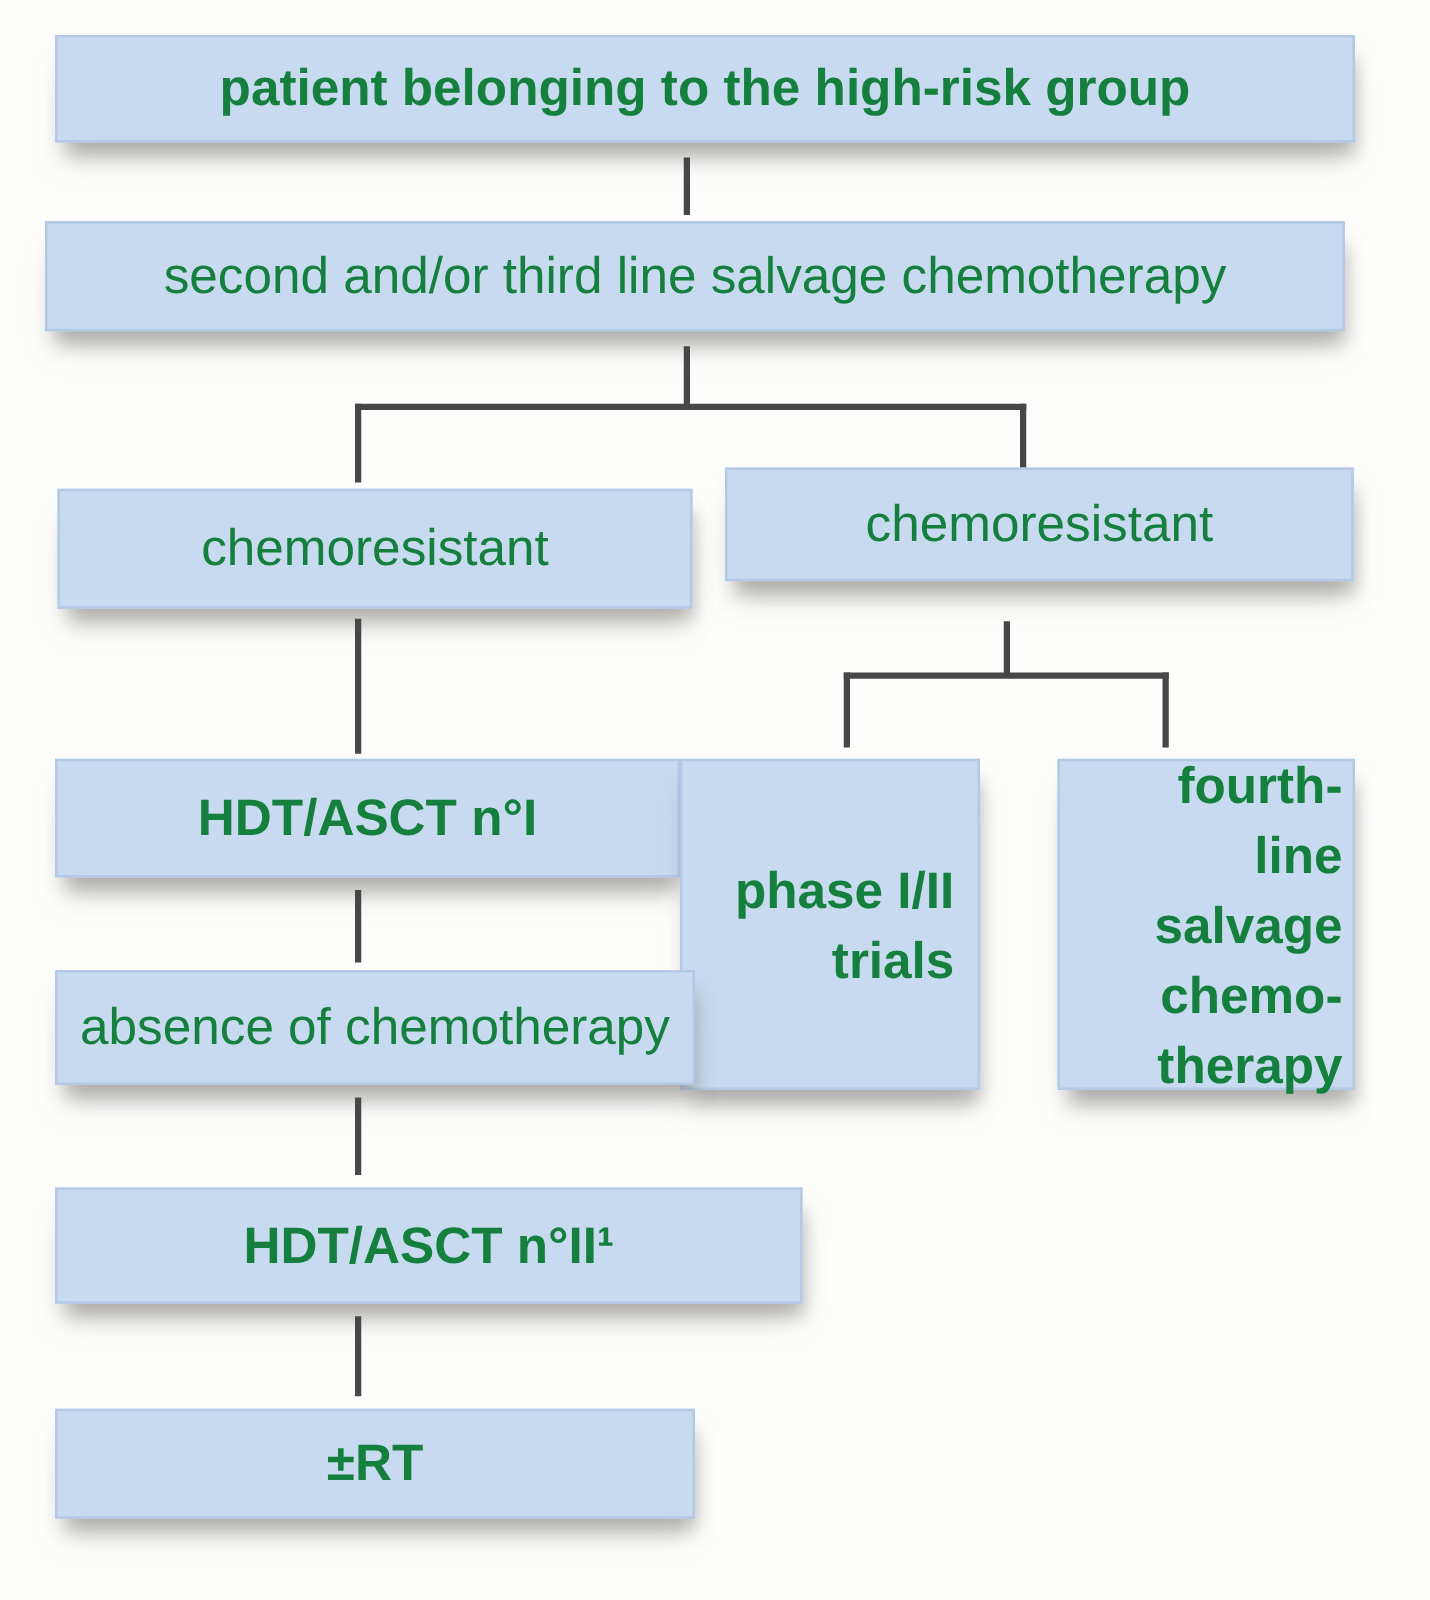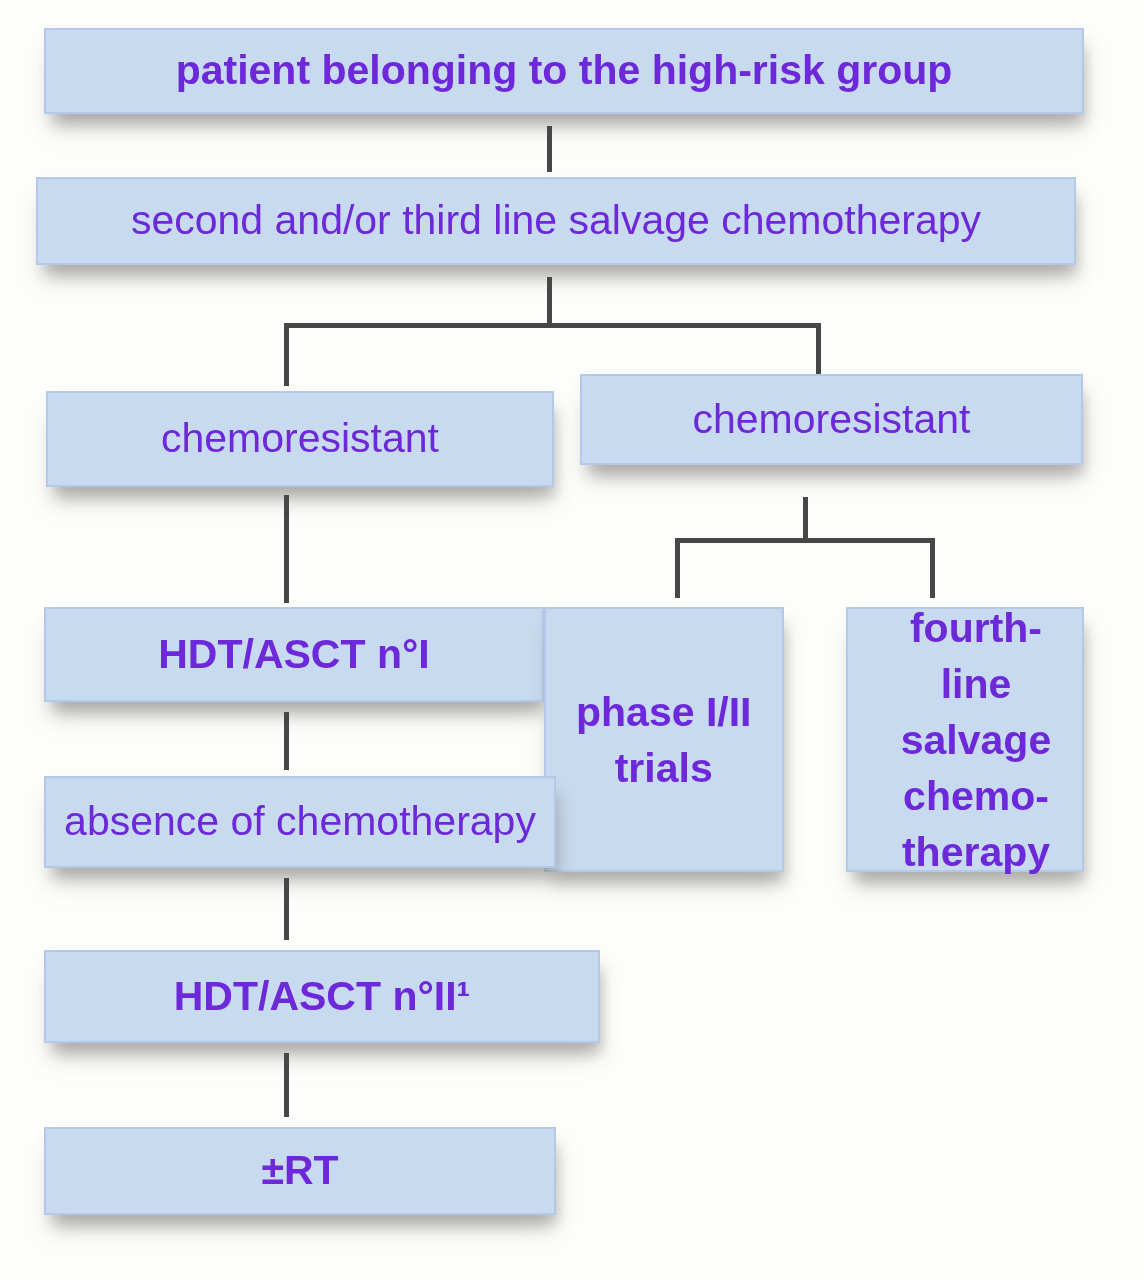"patient belonging to the high-risk" .node { color: #6d28d9 -> #15803d }
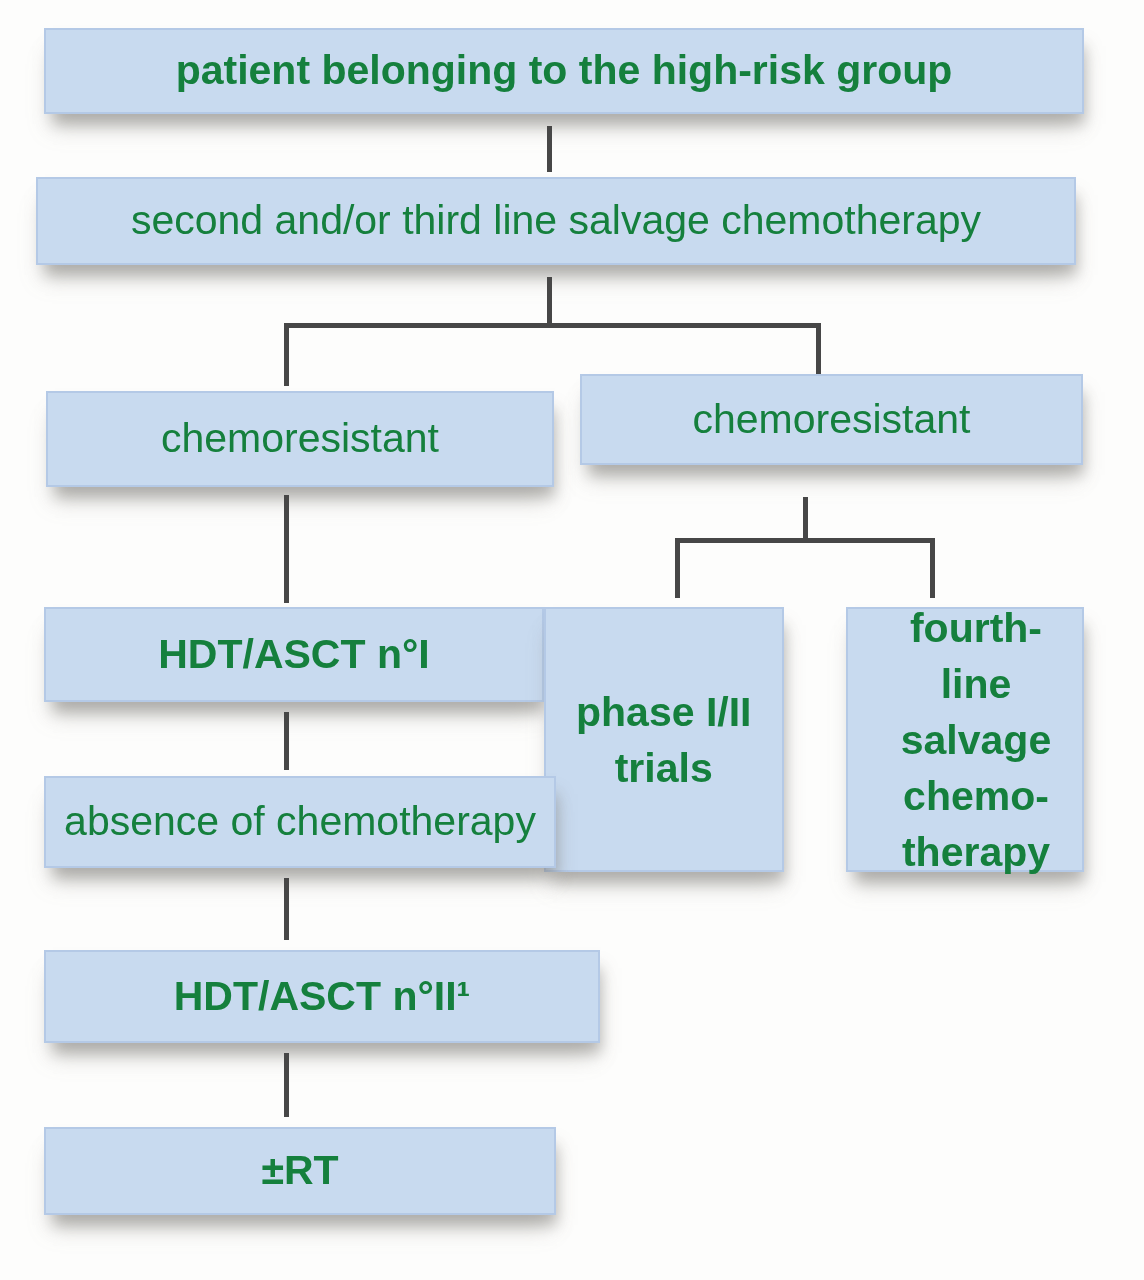"fourth-line" .left-align { padding-left: 30px -> 42px; text-align: center -> right }
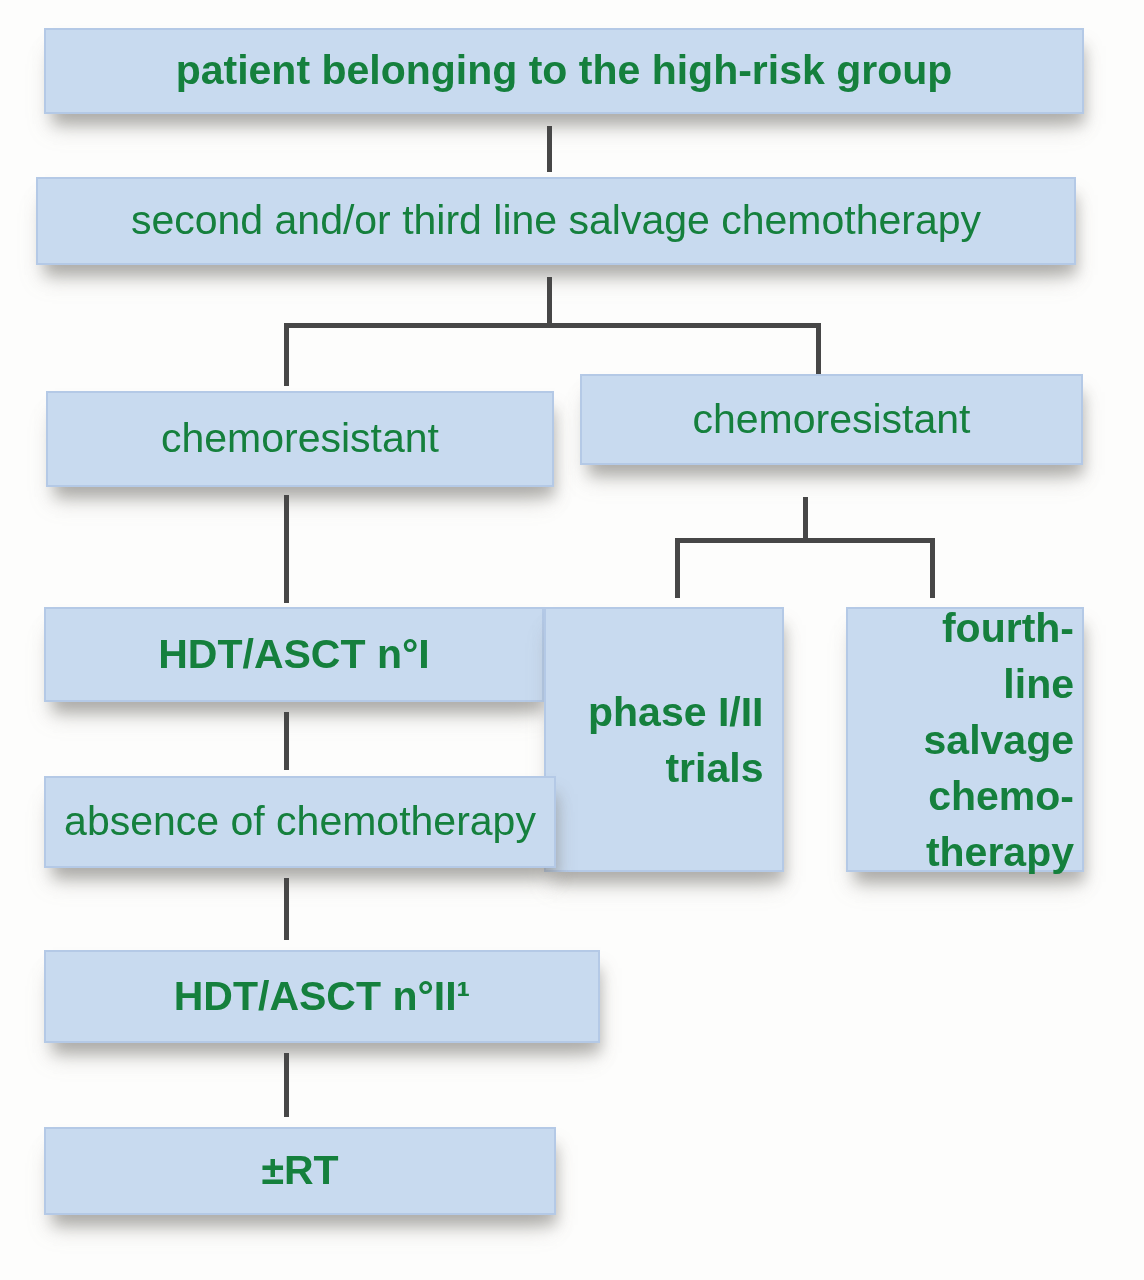"HDT/ASCT n°II¹" div.node { width: 556px -> 598px }
